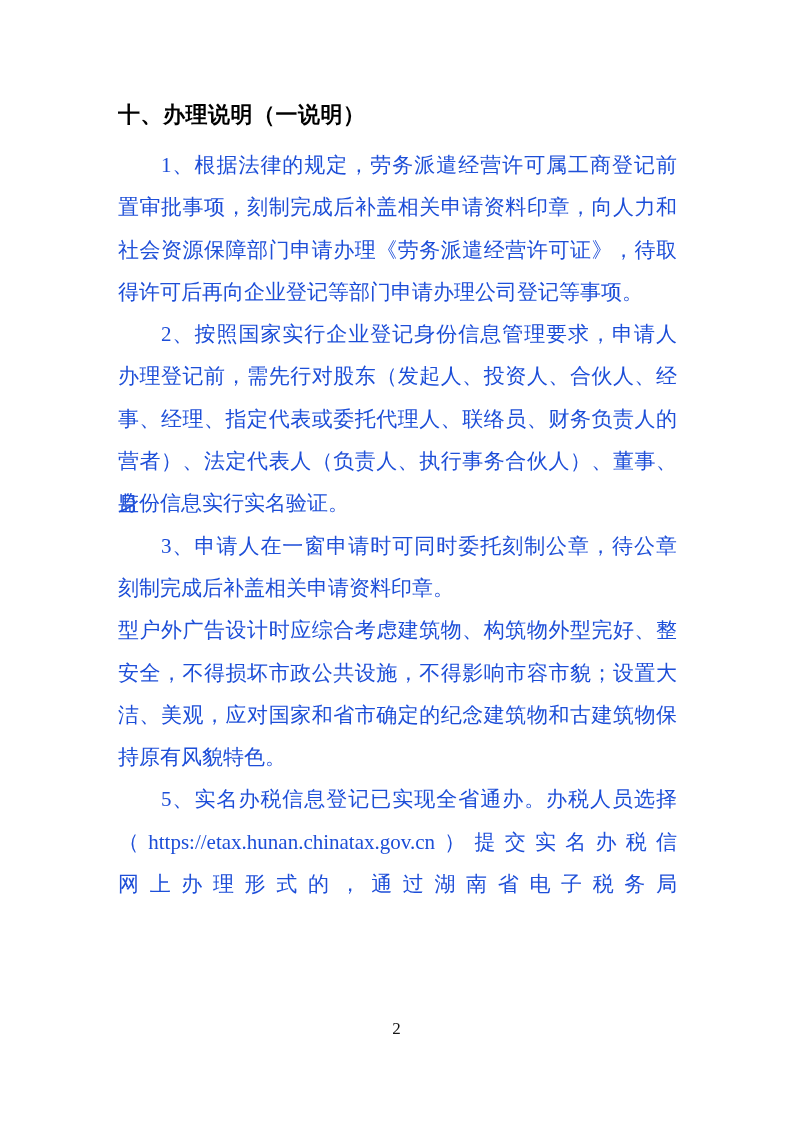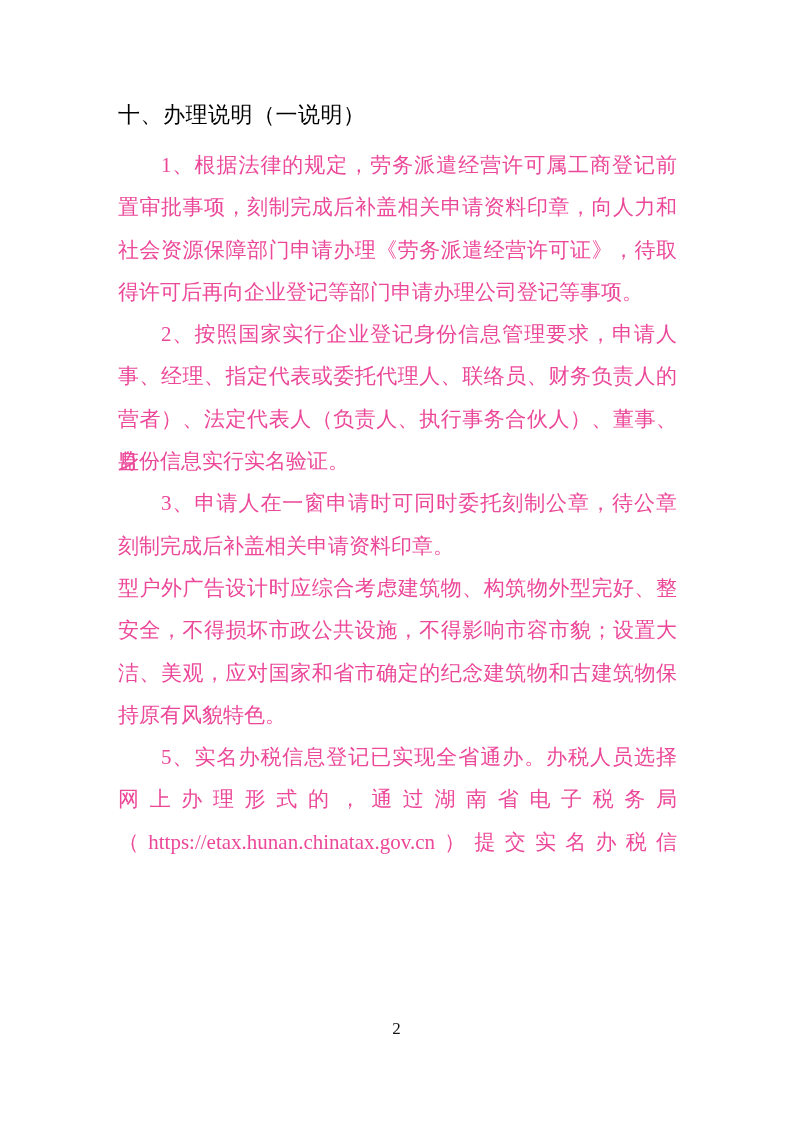"十、办理说明（一说明）" .doc-title { font-weight: normal -> bold }
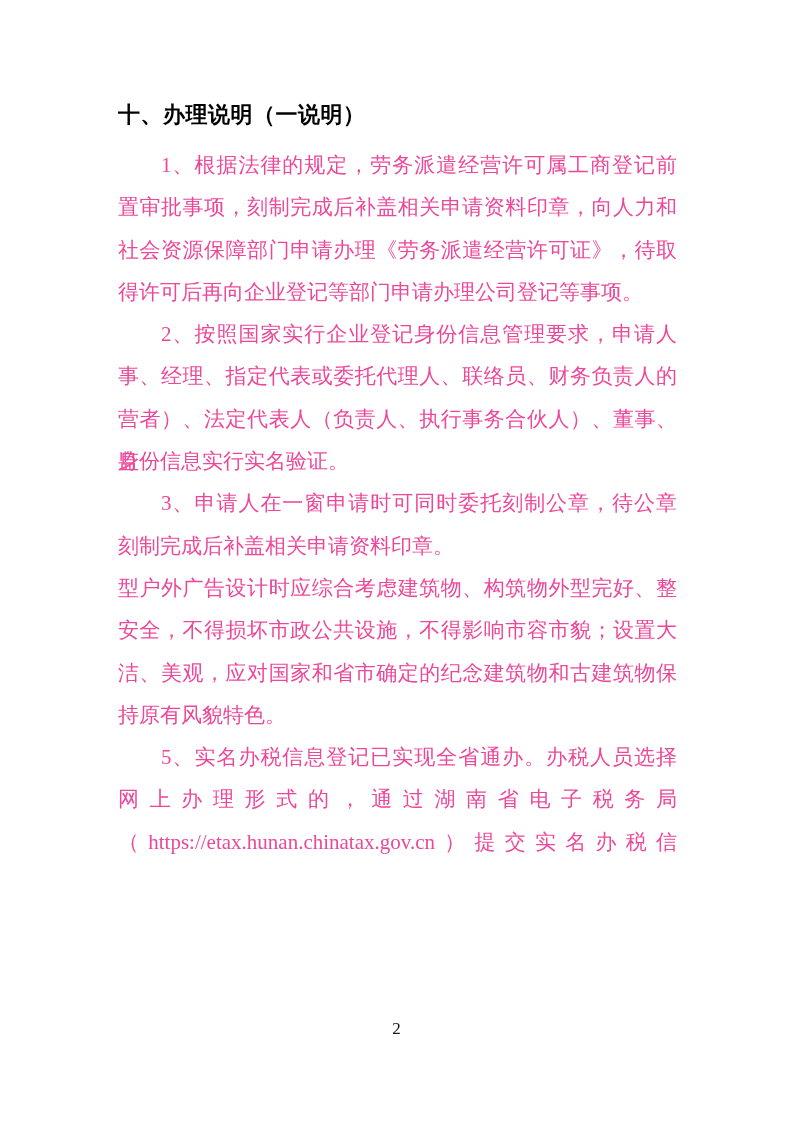"1、根据法律的规定，劳务派遣经营许可属工商登记前" .line { color: #ec4899 -> #1d4ed8 }
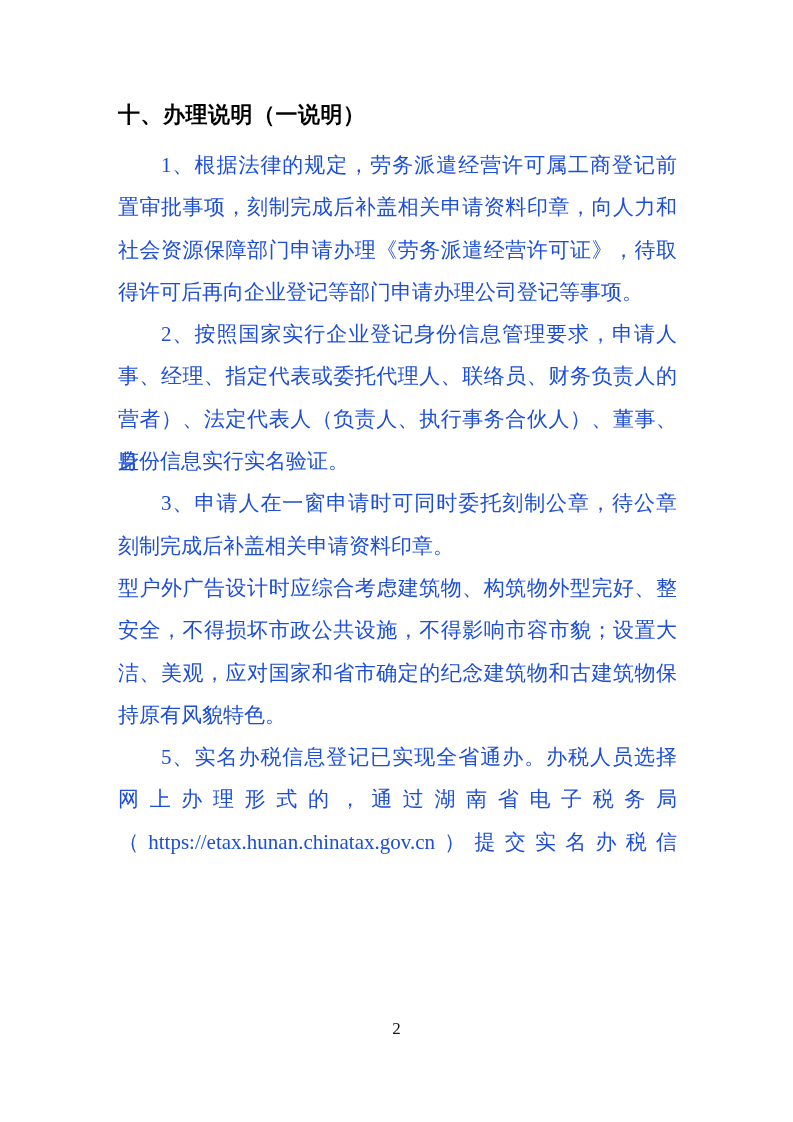"办理登记前，需先行对股东（发起人、投资人、合伙人、经" div.line { html: none -> <div>办理登记前，需先行对股东（发起人、投资人、合伙人、经</div> }
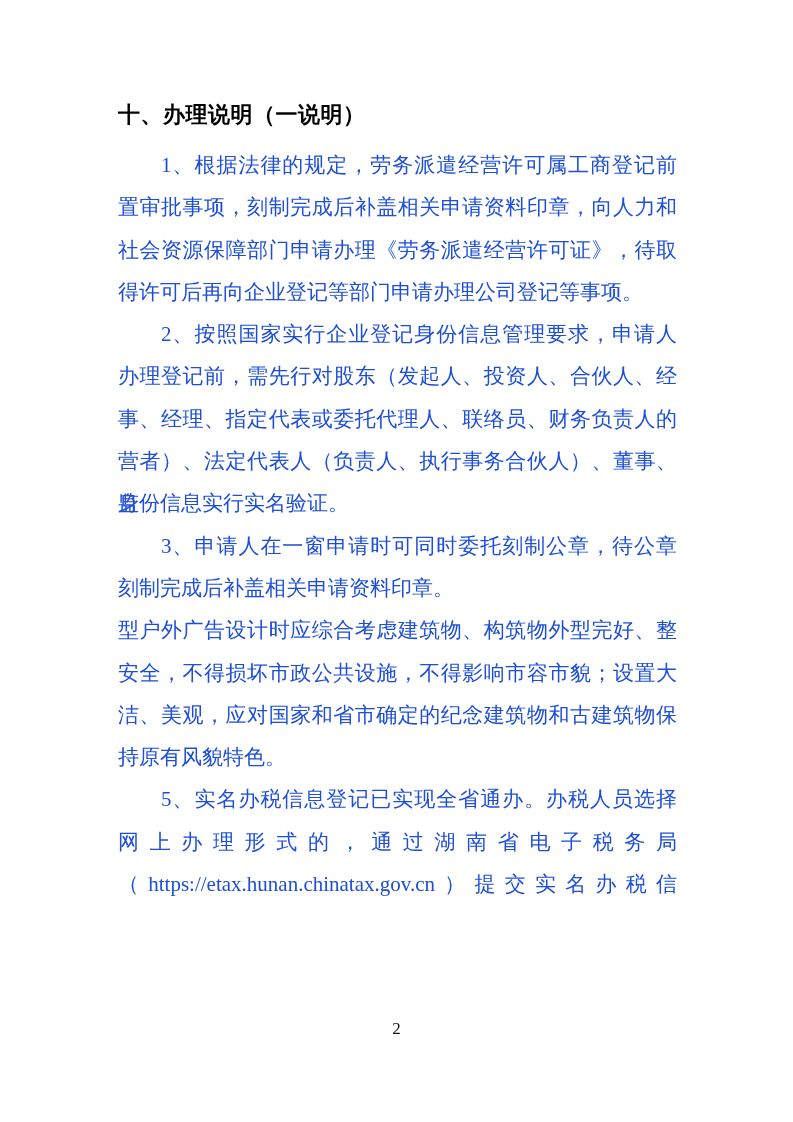"网上办理形式的，通过湖南省电子税务局" div.line { order: before "（https://etax.hunan.chinatax.gov.cn）提交实名" -> after "（https://etax.hunan.chinatax.gov.cn）提交实名" }
